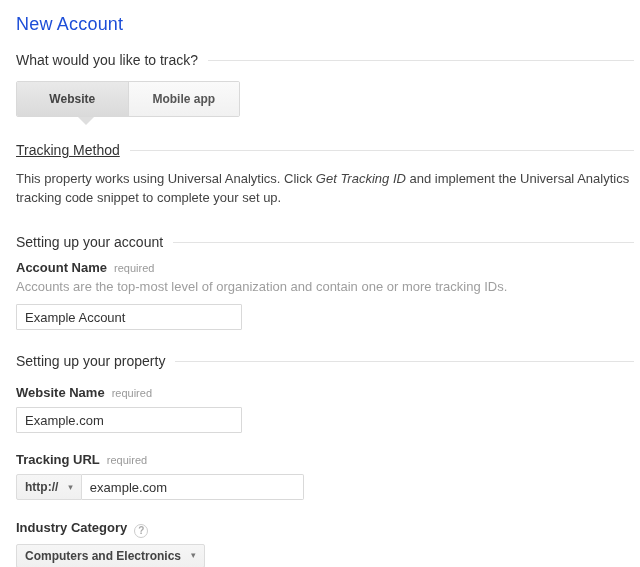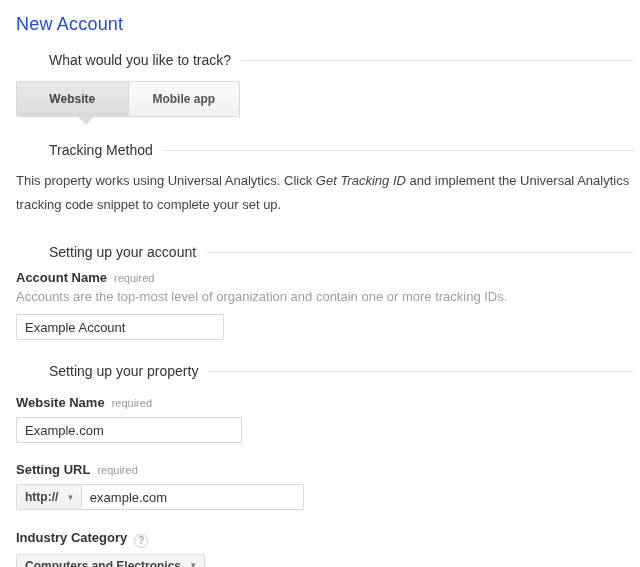"What would you like to" .section-head .head-text { margin-left: 33px -> none }
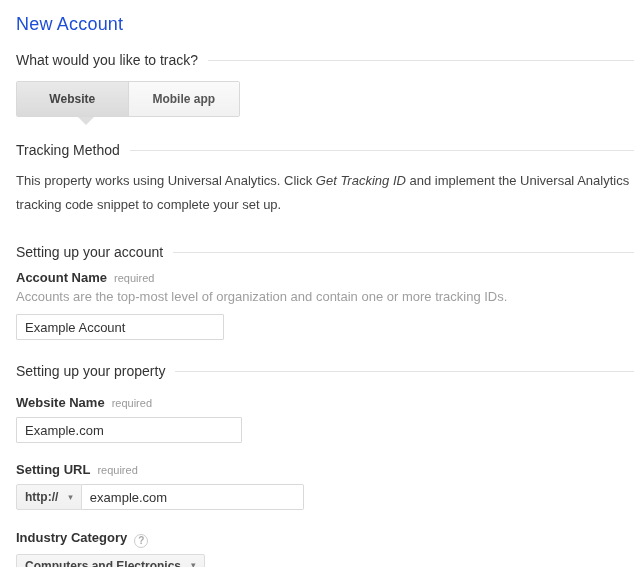"Tracking Method" .mt-tracking { text-decoration: none -> underline }
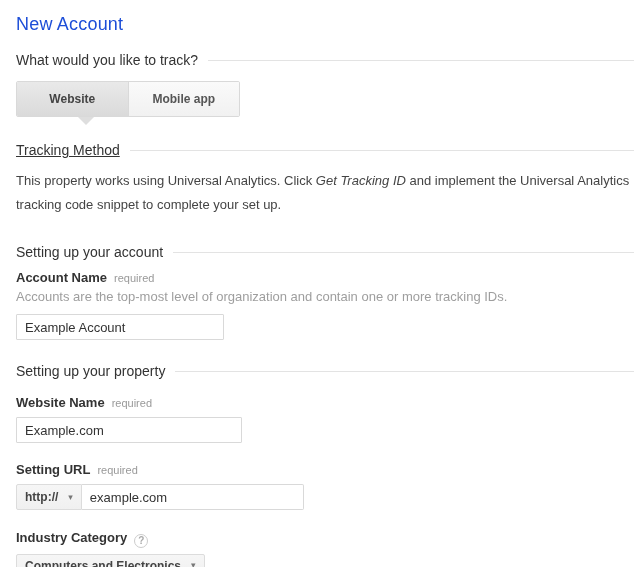"This property works using Universal" .tracking-desc { line-height: 24px -> 19px }
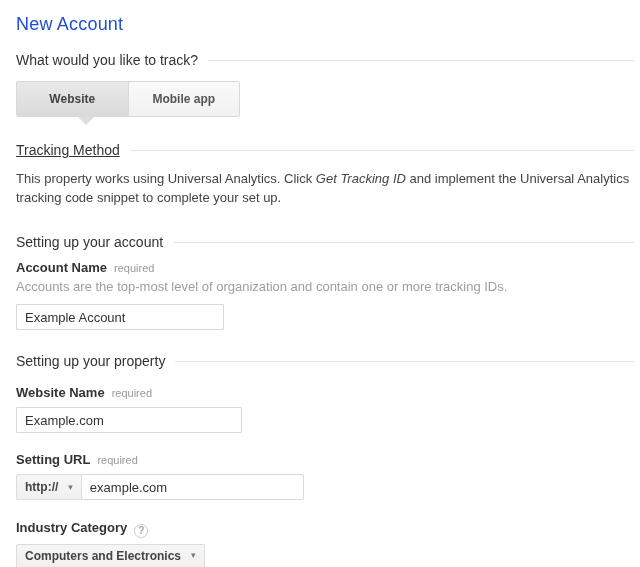"Example Account" .mt-input1 { width: 208px -> 226px }
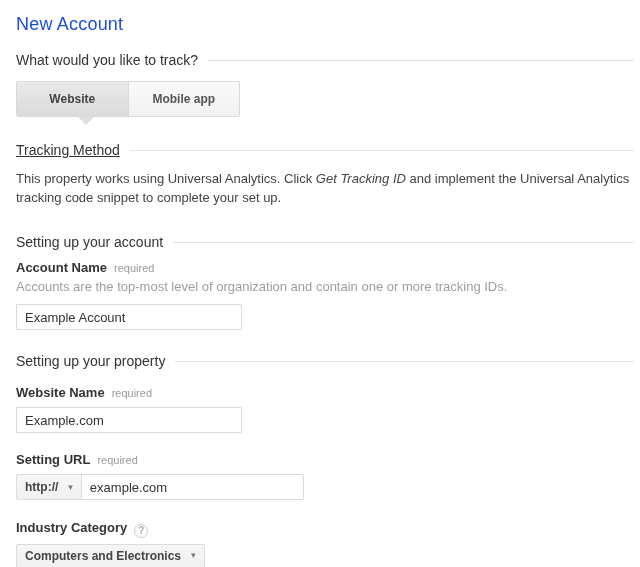"Setting URL" span.field-label { text: Setting -> Tracking }
